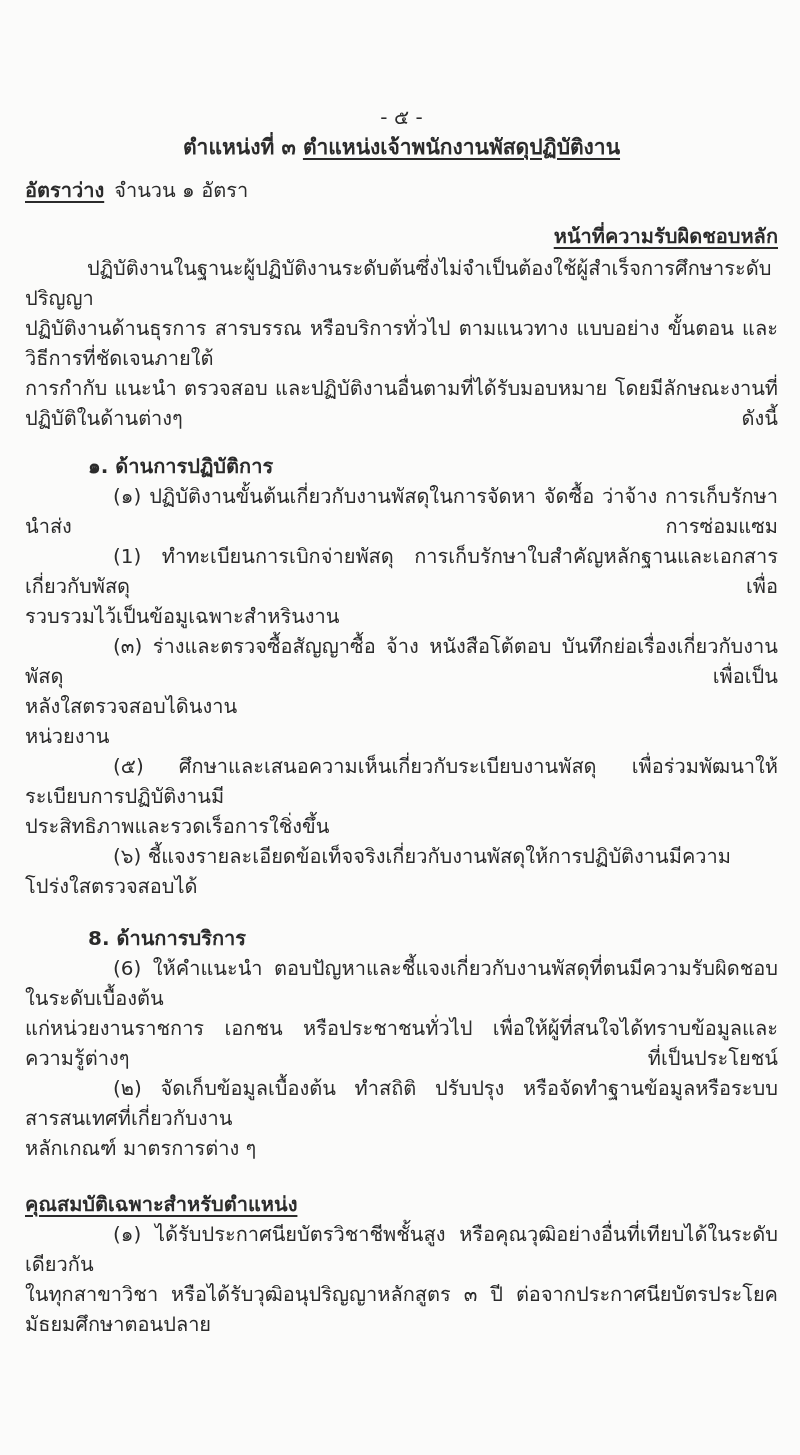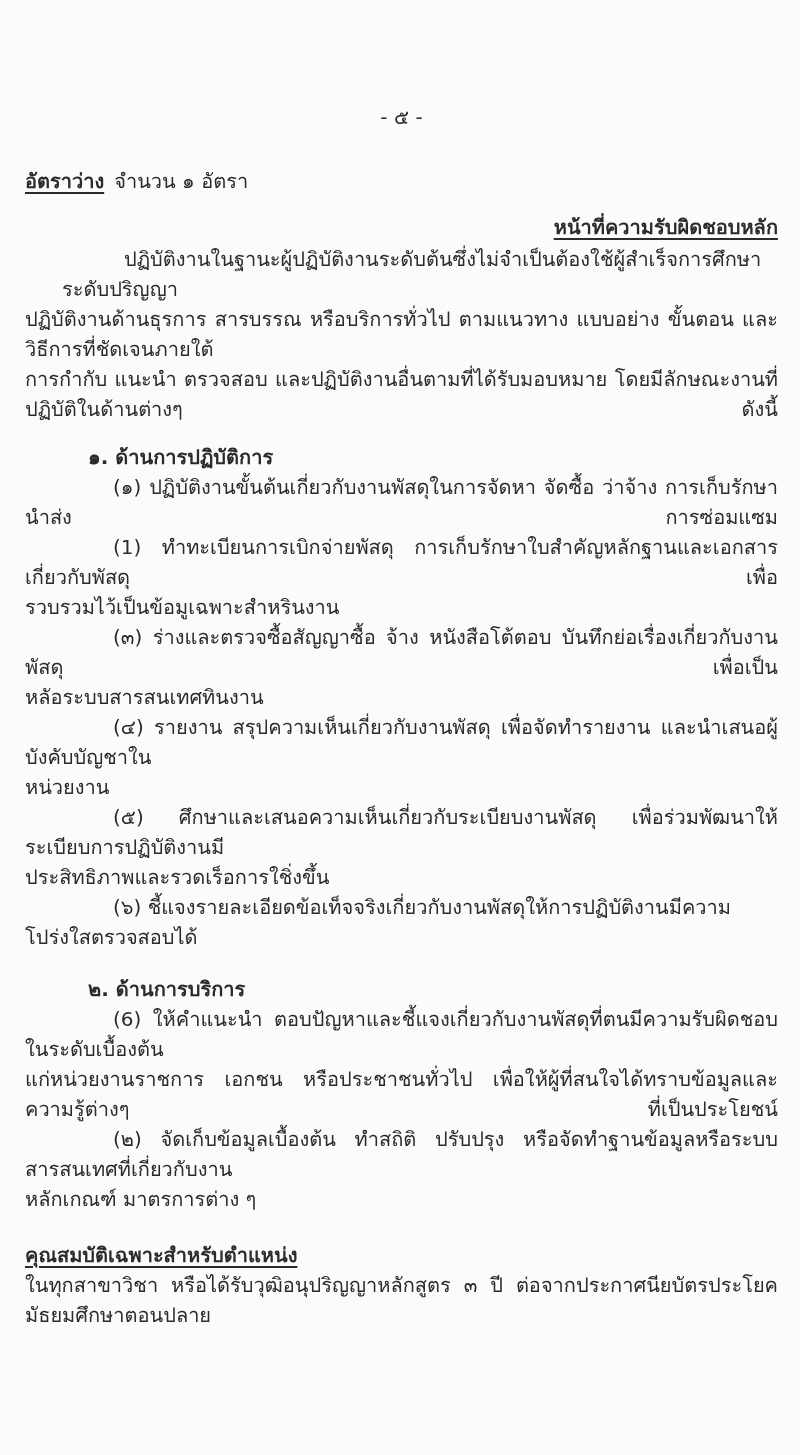"ตำแหน่งที่ ๓" div.line { html: none -> <div> <span>ตำแหน่งที่ ๓</span><span>ตำแหน่งเจ้าพนักงานพัสดุปฏิบัติงาน</span> </div> }
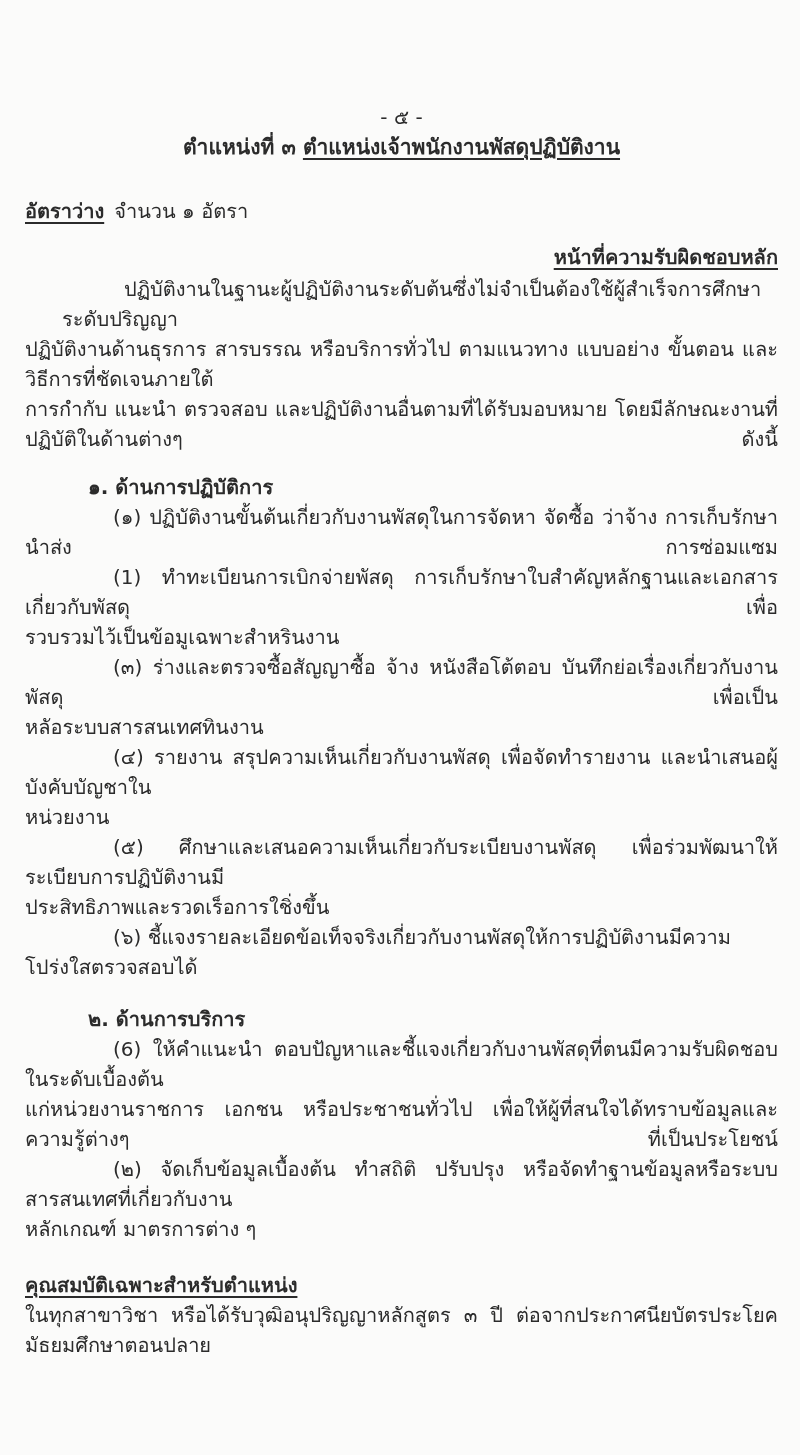"อัตราว่าง จำนวน ๑ อัตรา" .vacancy { margin-top: 34px -> 13px }
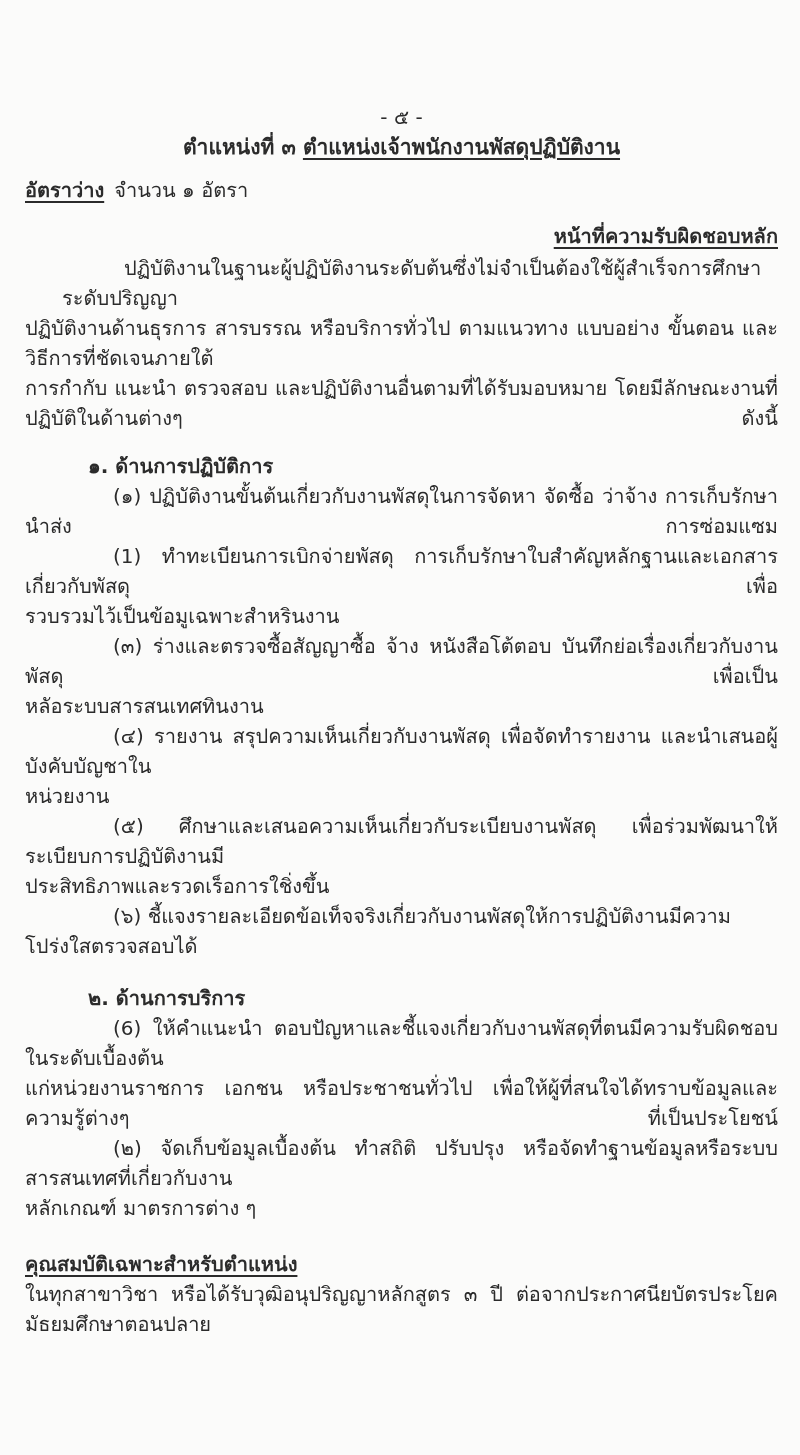"ปฏิบัติงานในฐานะผู้ปฏิบัติงานระดับต้นซึ่" .ind1 { margin-left: 37px -> none }
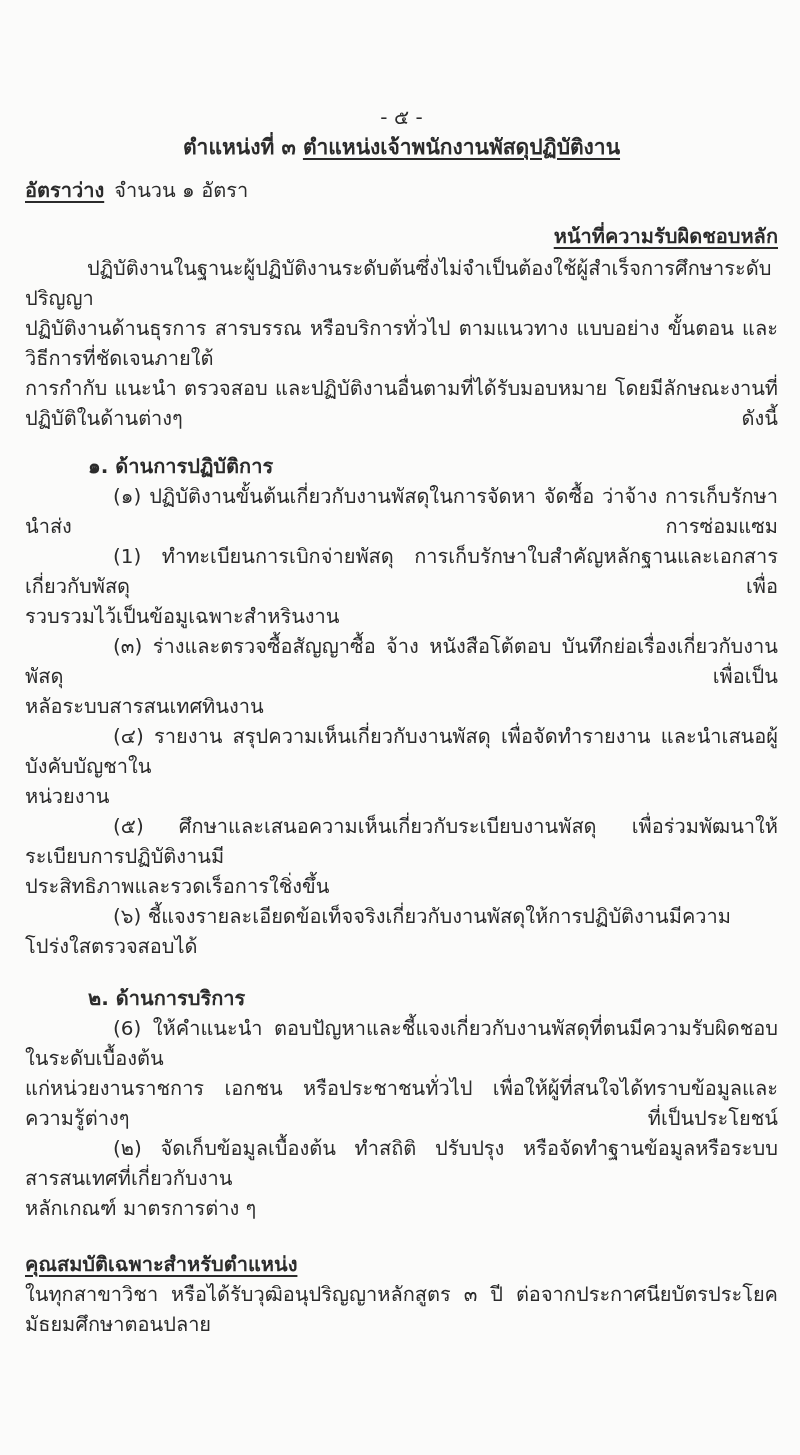"หลัอระบบสารสนเทศทินงาน" div.line { text: หลัอระบบสารสนเทศทินงาน -> หลังใสตรวจสอบไดินงาน }
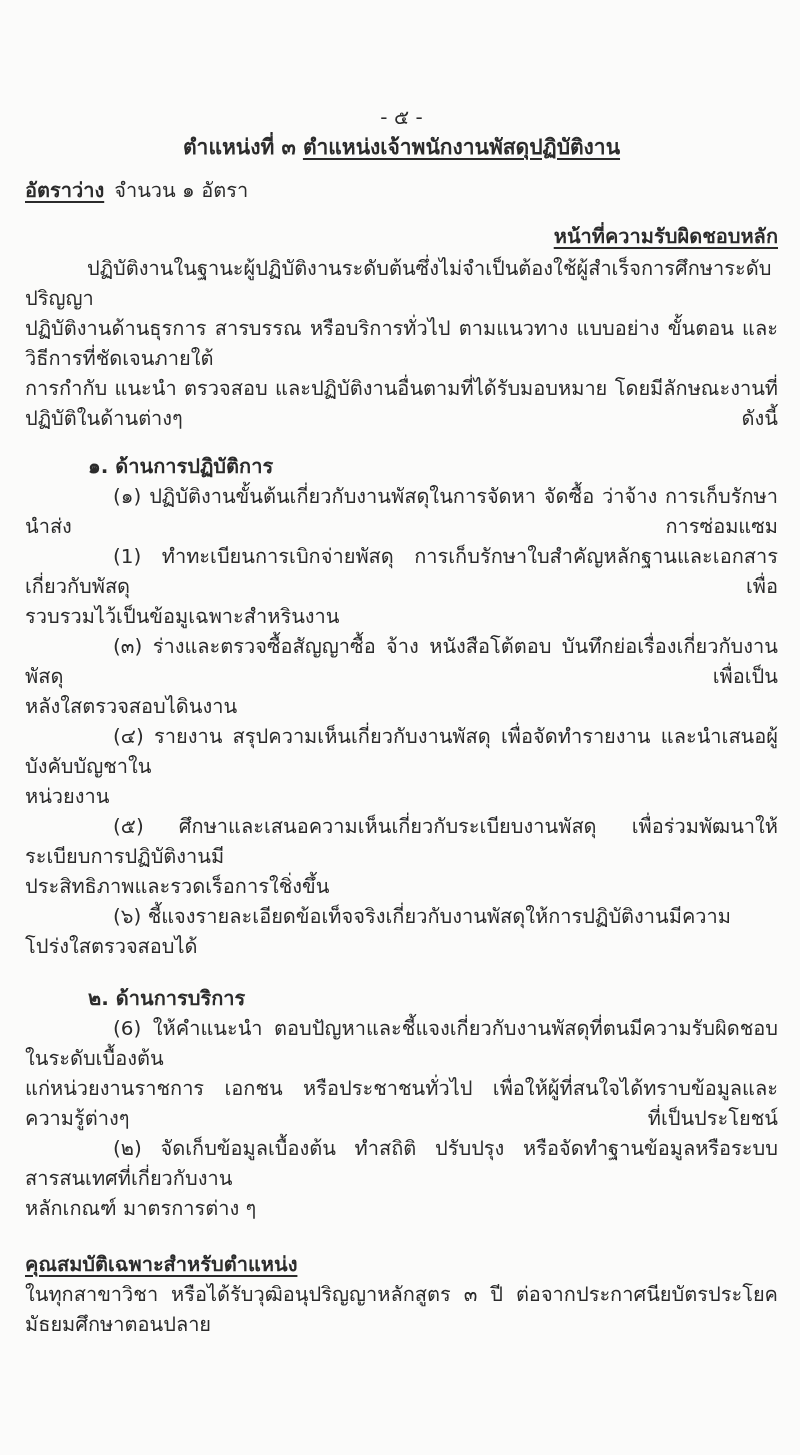"(๔) รายงาน สรุปความเห็นเกี่ยวกับงานพัสดุ" div.line { html: <div>(๔) รายงาน สรุปความเห็นเกี่ยวกับงานพัสดุ เพื่อจัดทำรายงาน และนำเสนอผู้บังคับบัญชาใน</div> -> none }
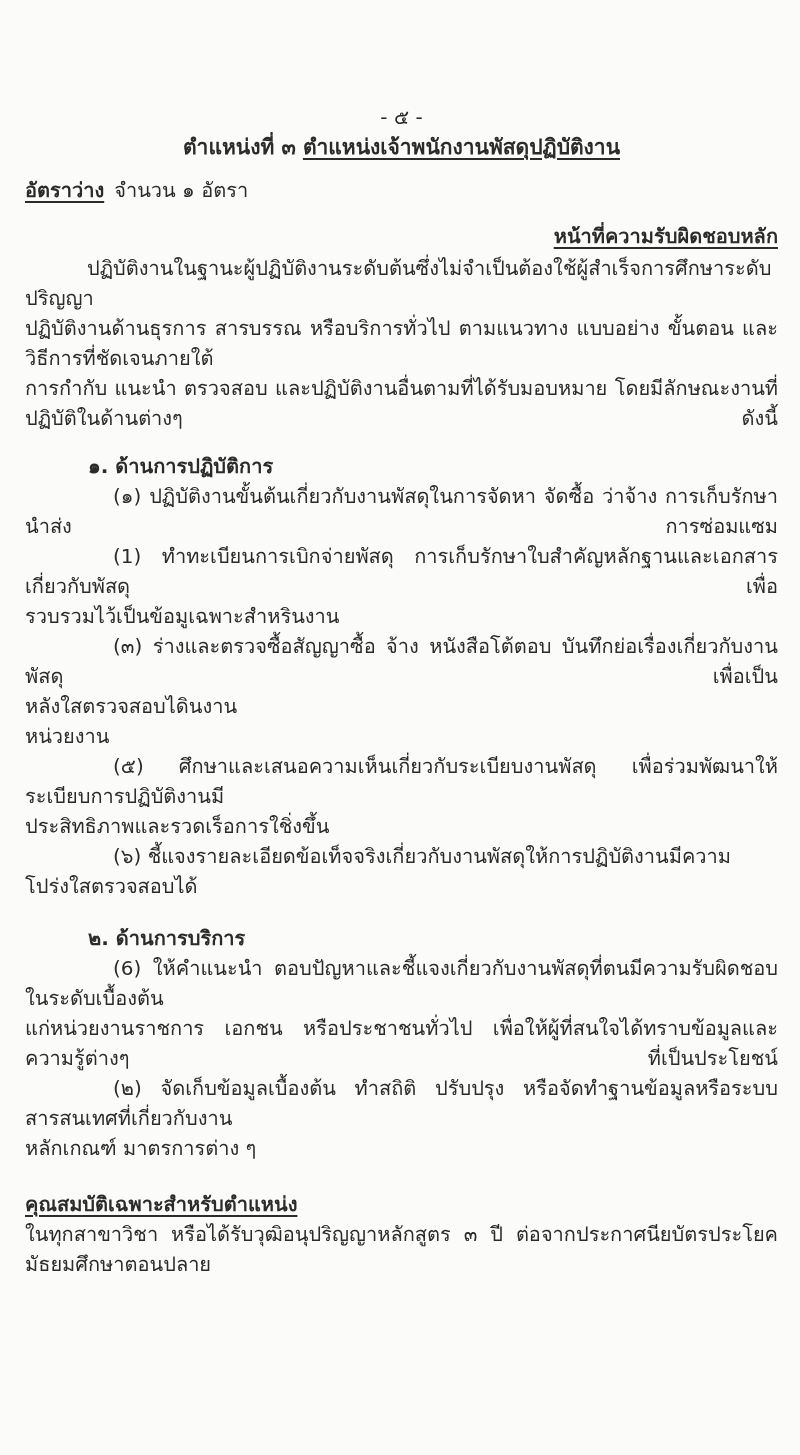"๒. ด้านการบริการ" div.line { text: ๒ -> 8 }
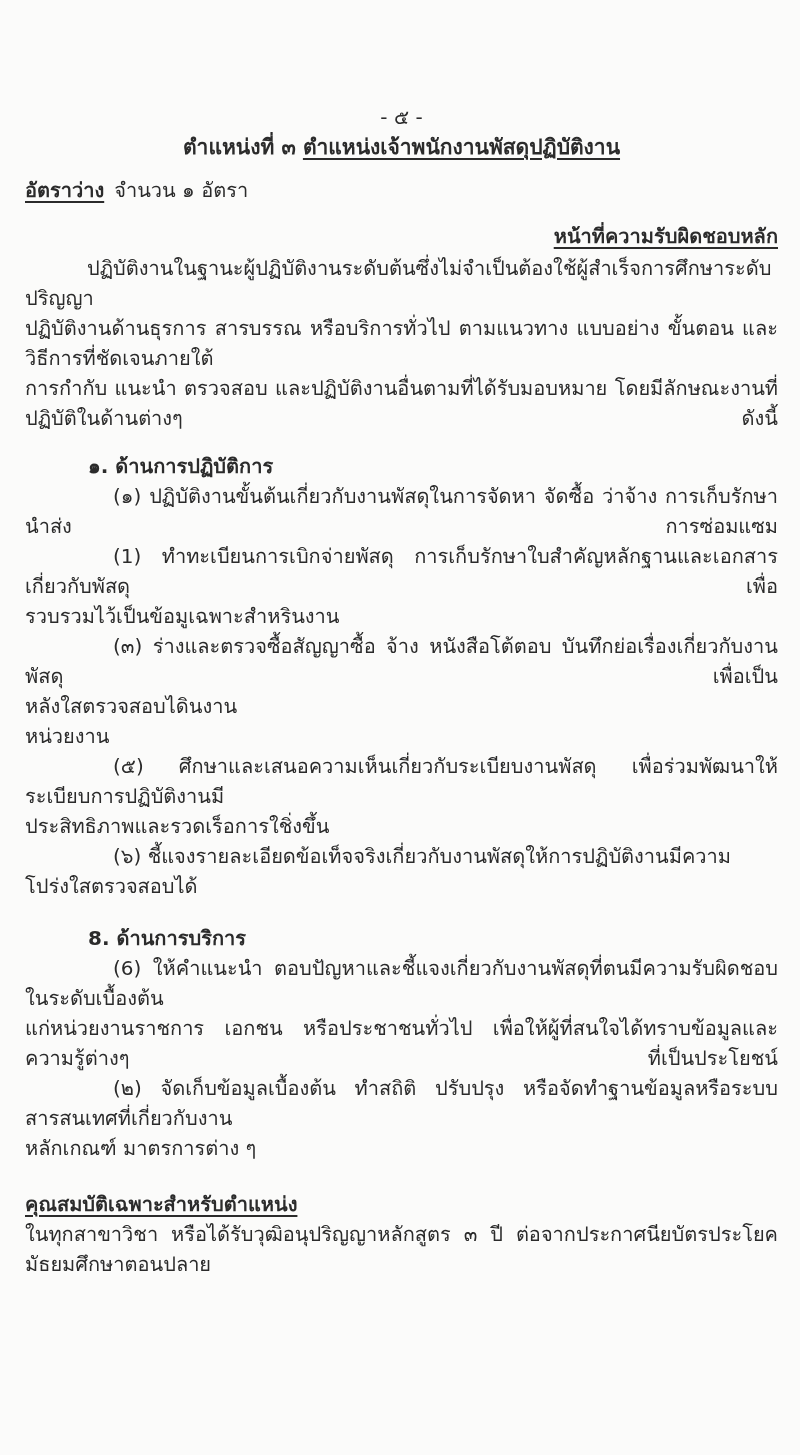"(๑) ได้รับประกาศนียบัตรวิชาชีพชั้นสูง" div.line { html: none -> <div>(๑) ได้รับประกาศนียบัตรวิชาชีพชั้นสูง หรือคุณวุฒิอย่างอื่นที่เทียบได้ในระดับเดียวกัน</div> }
